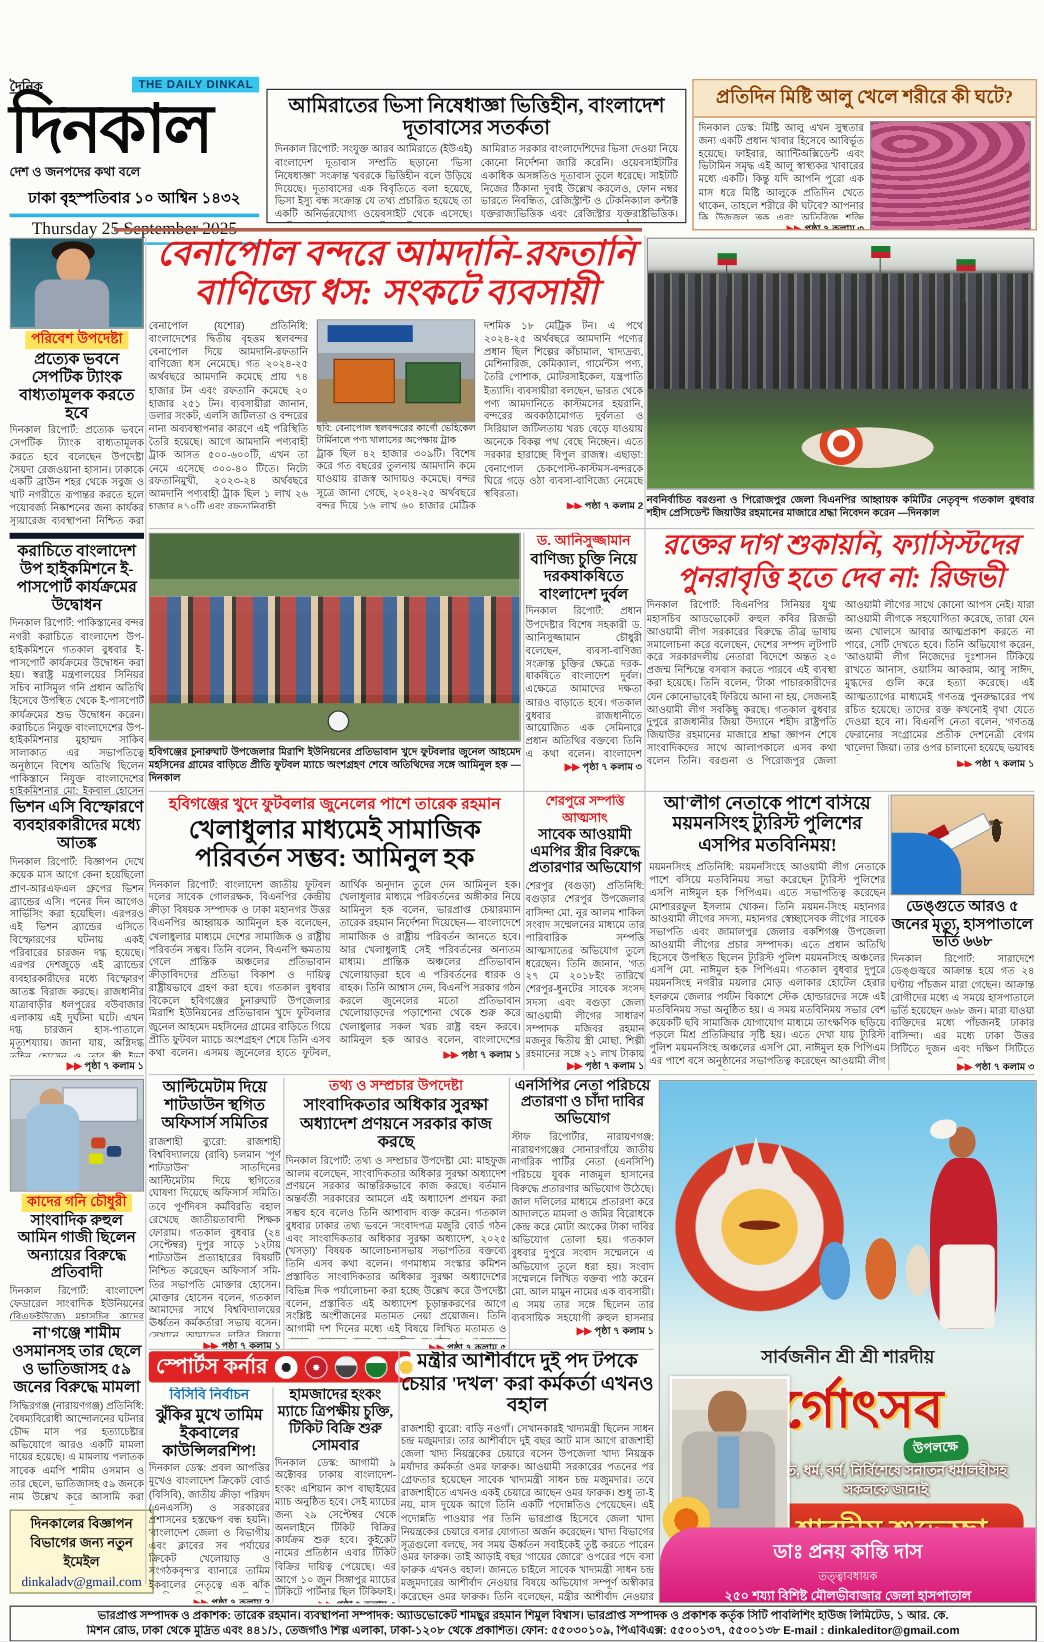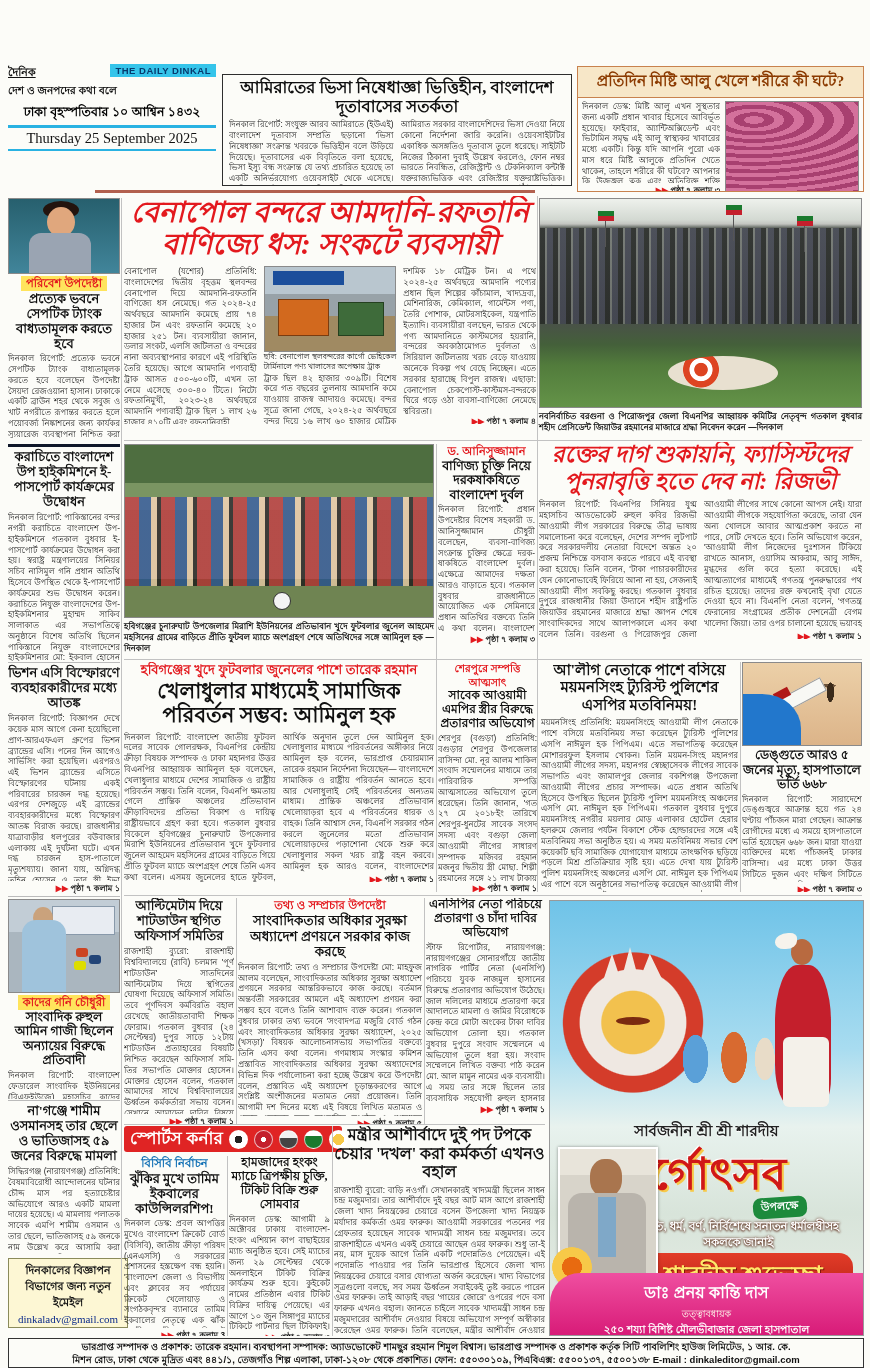"দিনকাল" div { html: none -> <div>দিনকাল</div> }
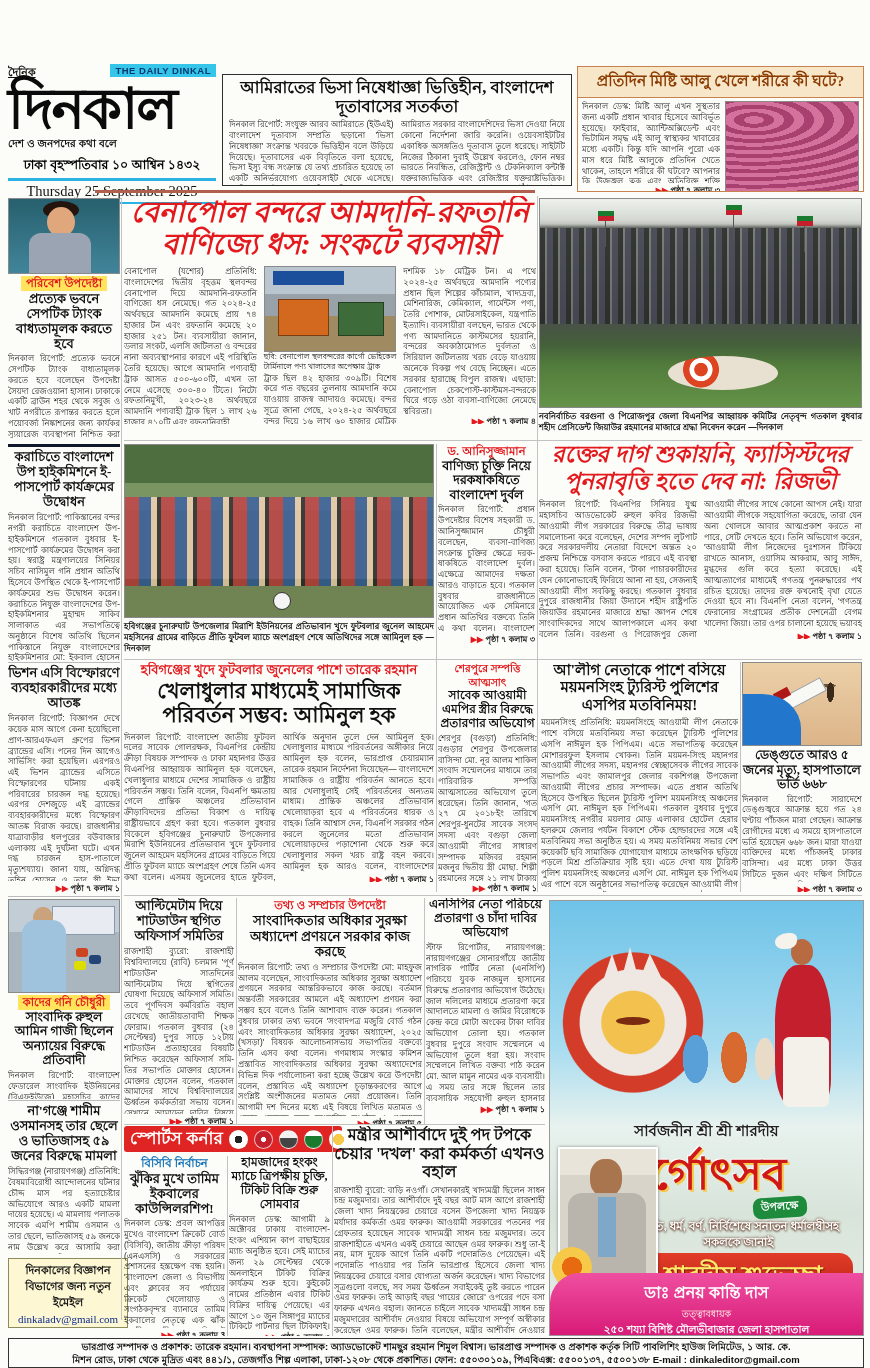"পৃষ্ঠা ৭ কলাম ৪" div.j { text: ৪ -> 2 }
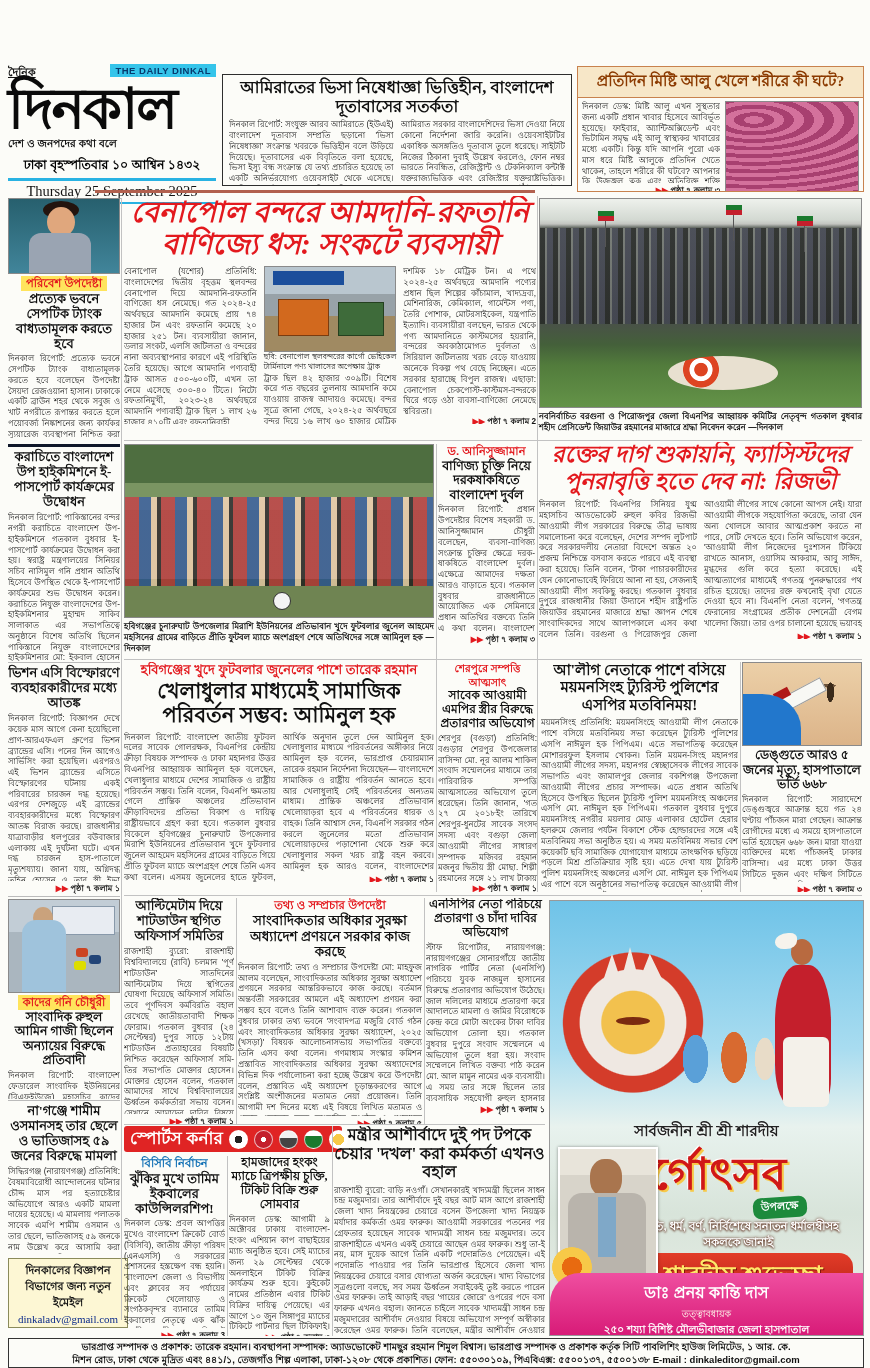"করাচিতে বাংলাদেশ উপ হাইকমিশনে ই-পাসপোর্ট" div.abs { border-top: 3px solid #0f172a -> 5px solid #0f172a }
